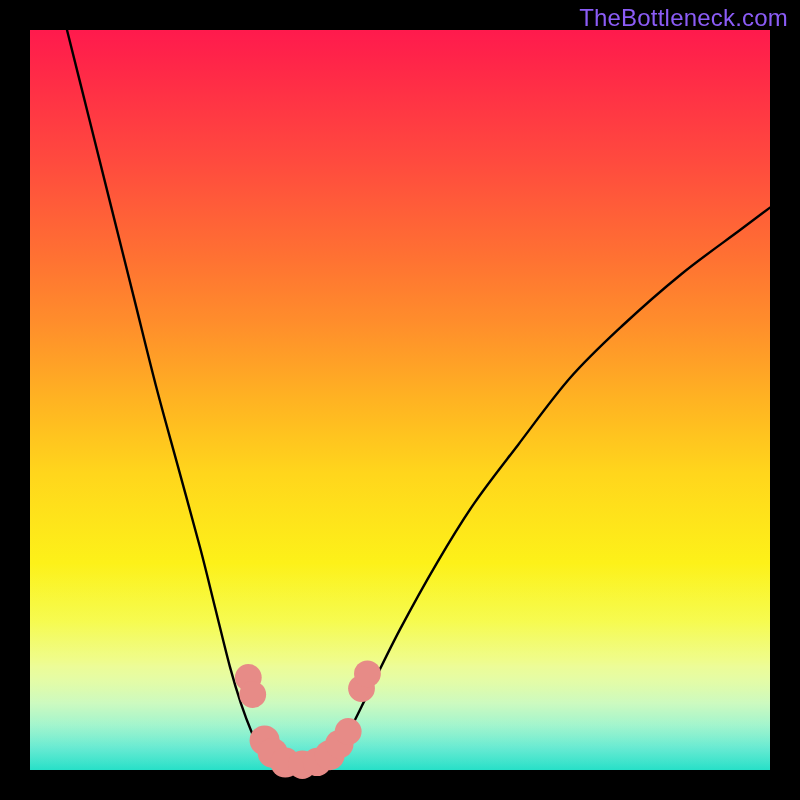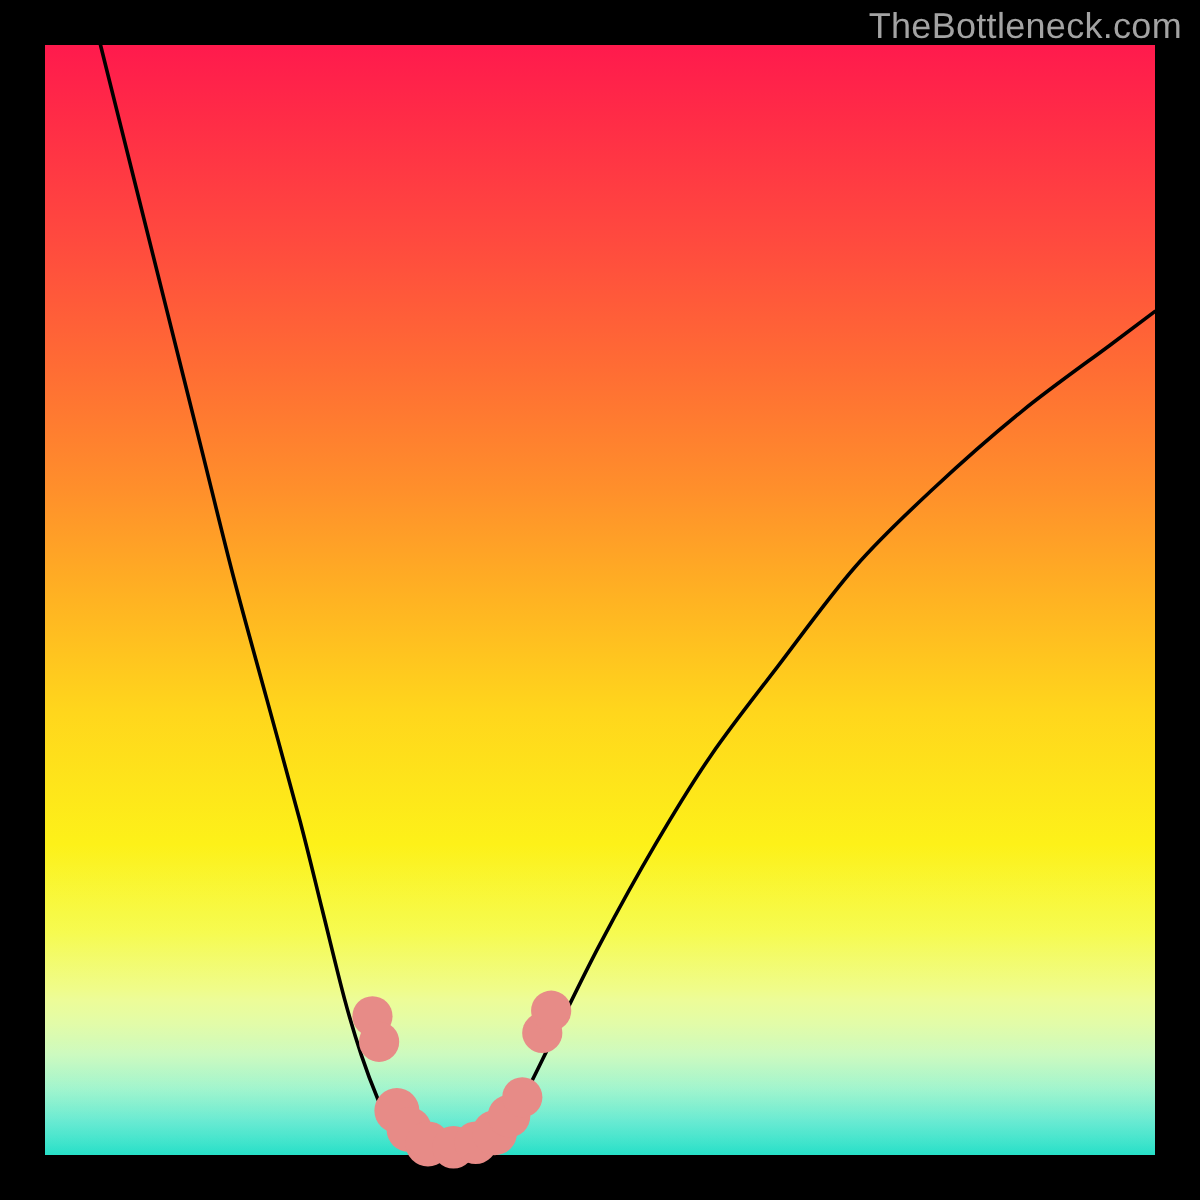"TheBottleneck.com" .watermark { color: #a3a3a3 -> #8b5cf6 }
